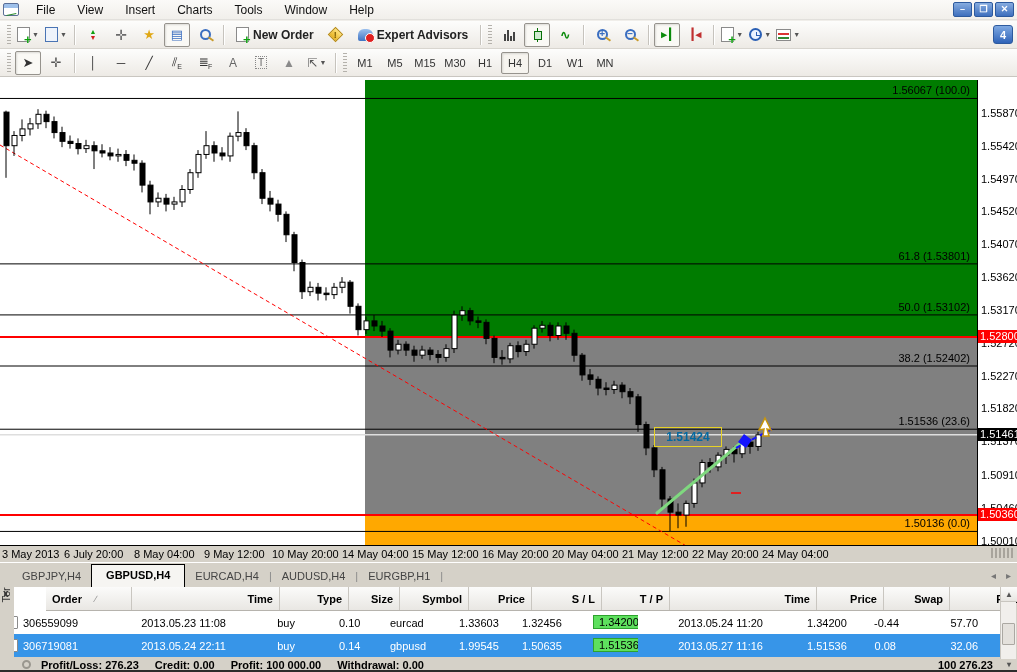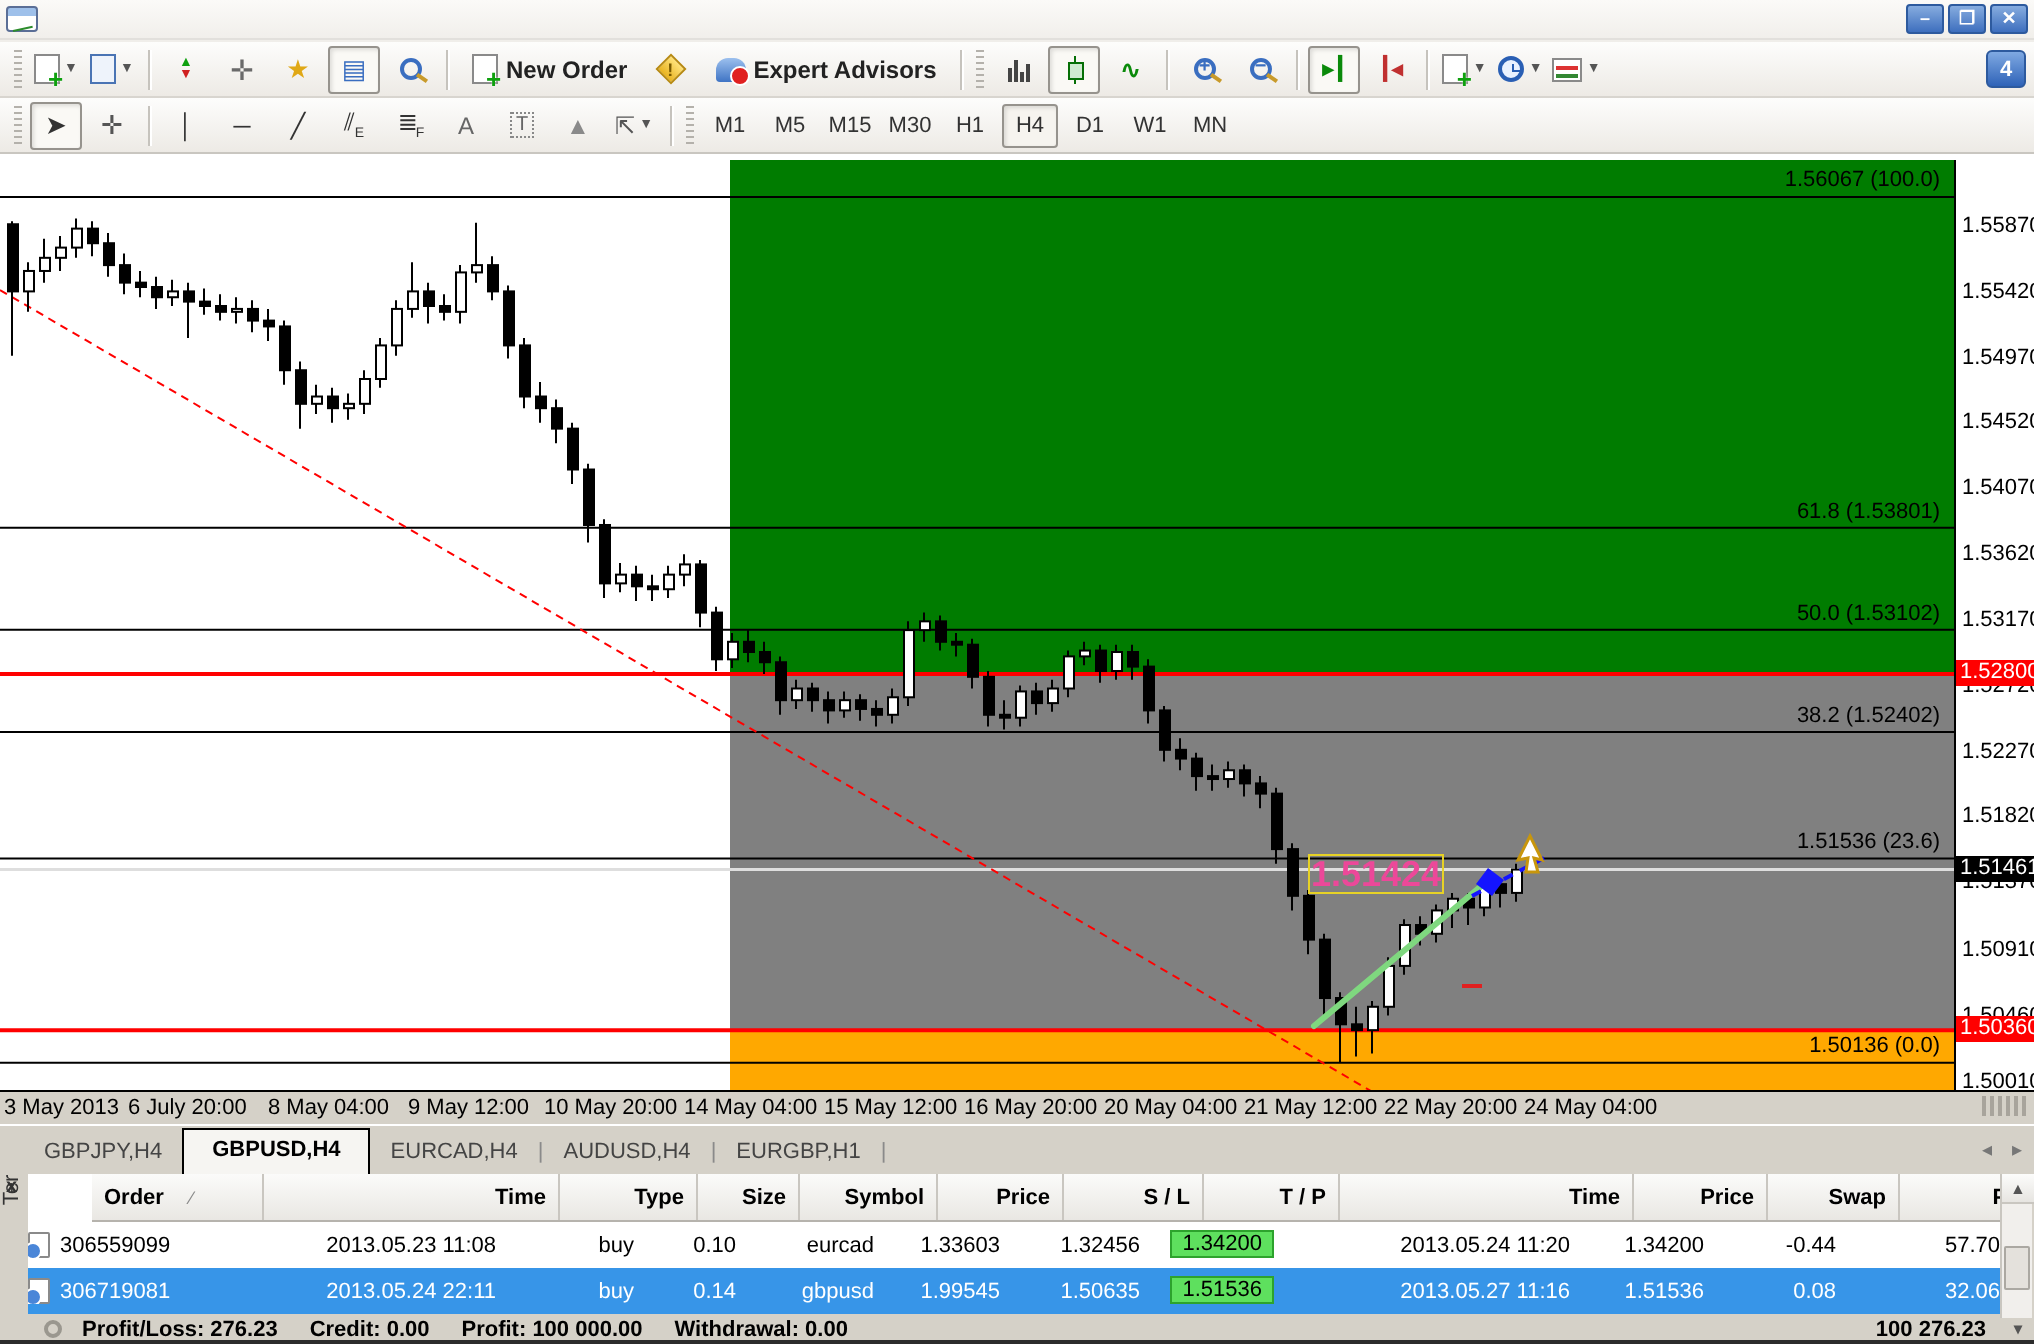"File" div { html: none -> <div> <span>File</span> <span>View</span> <span>Insert</span> <span>Charts</span> <span>Tools</span> <span>Window</span> <span>Help</span> </div> }
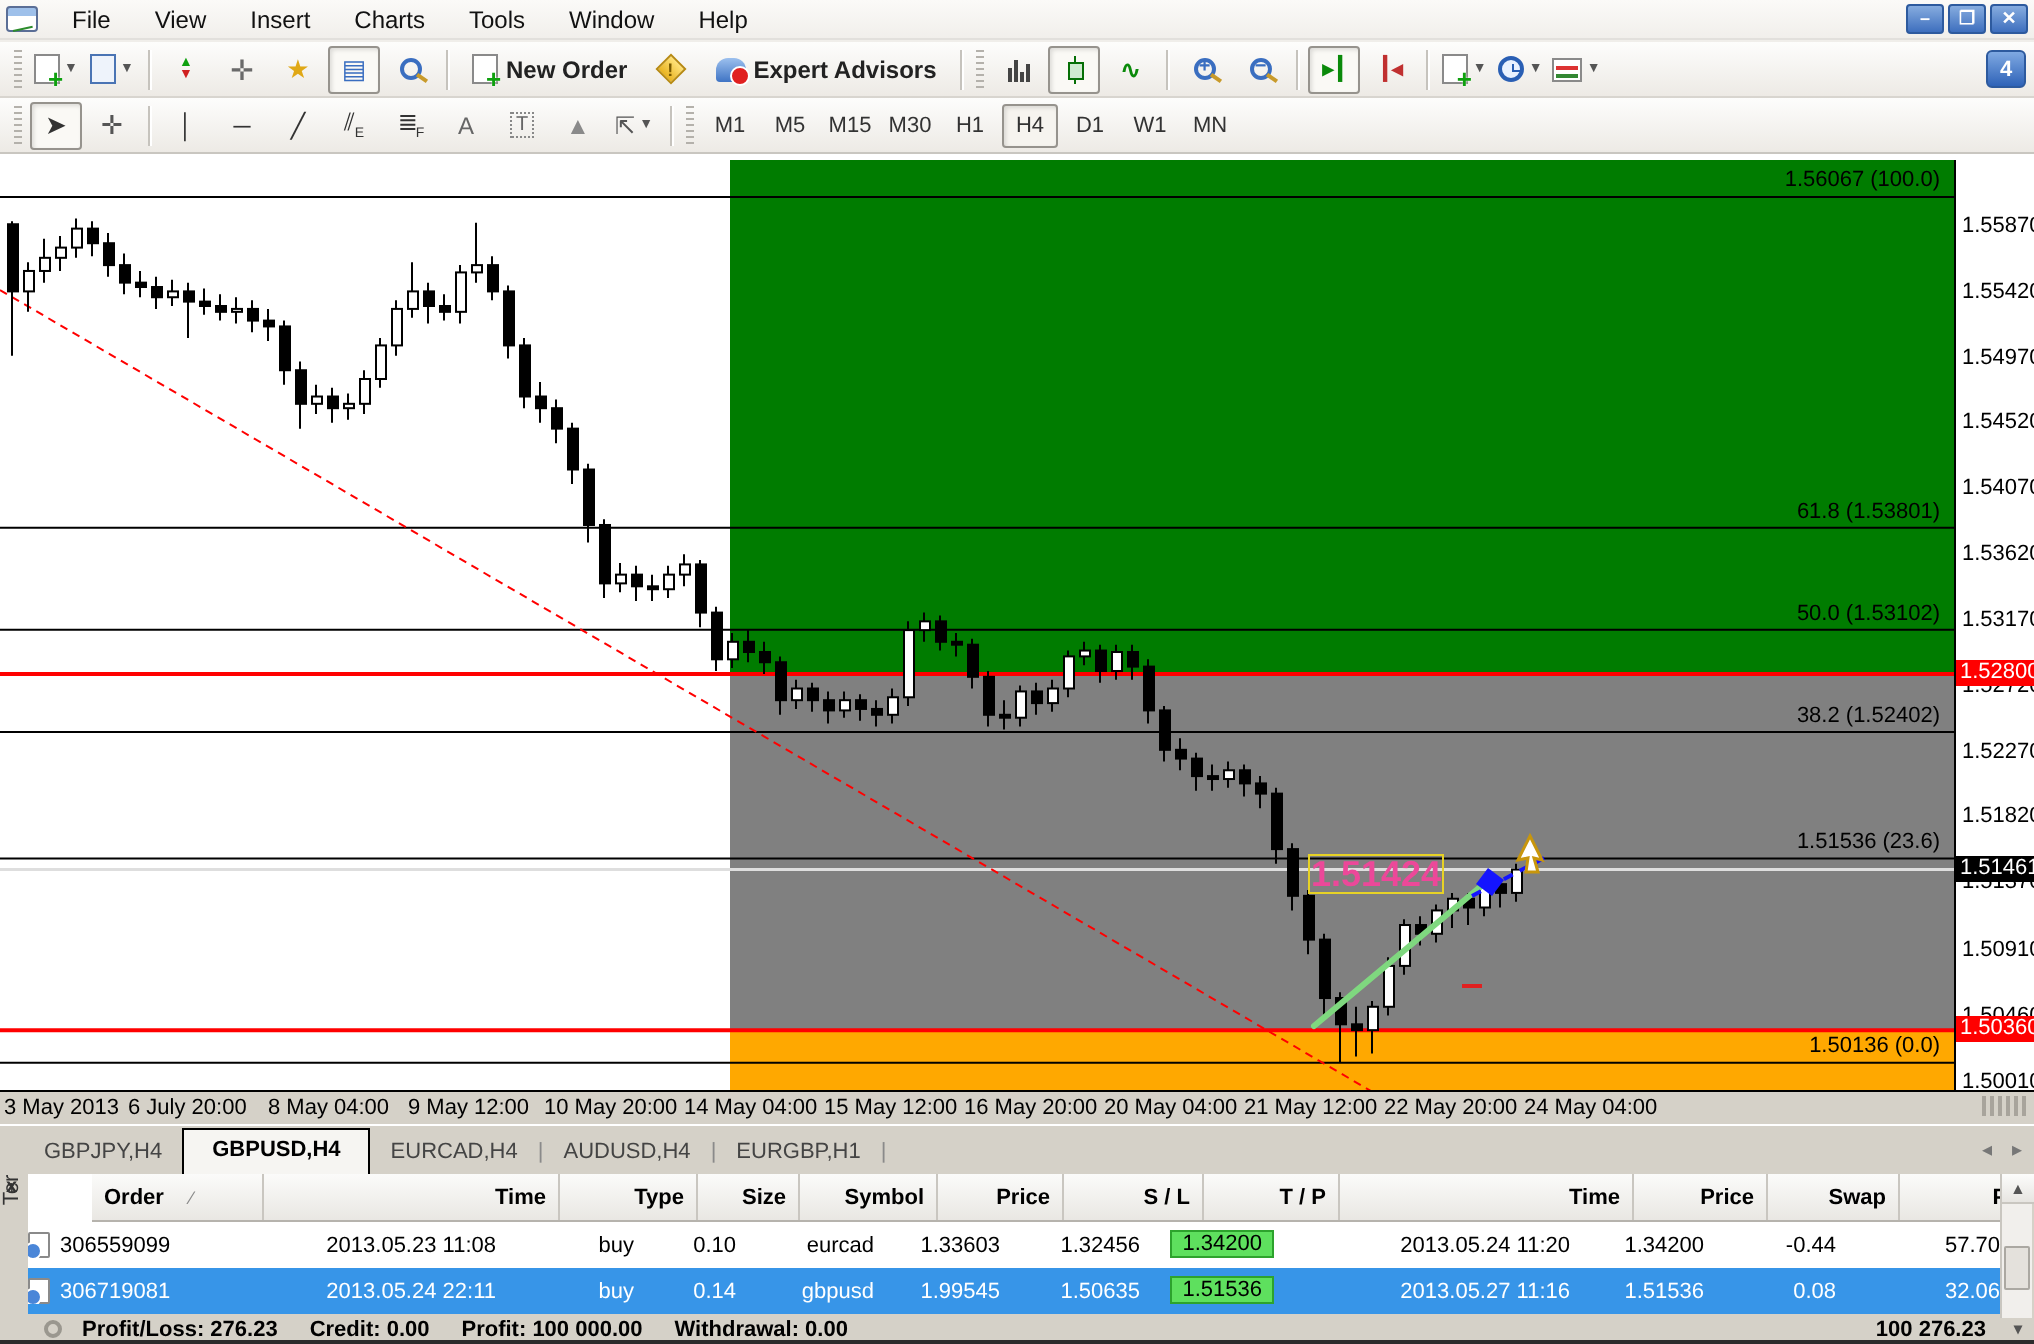"1.51424" #price-tag { color: #ec4899 -> #0369a1; font-size: 18px -> 12px }
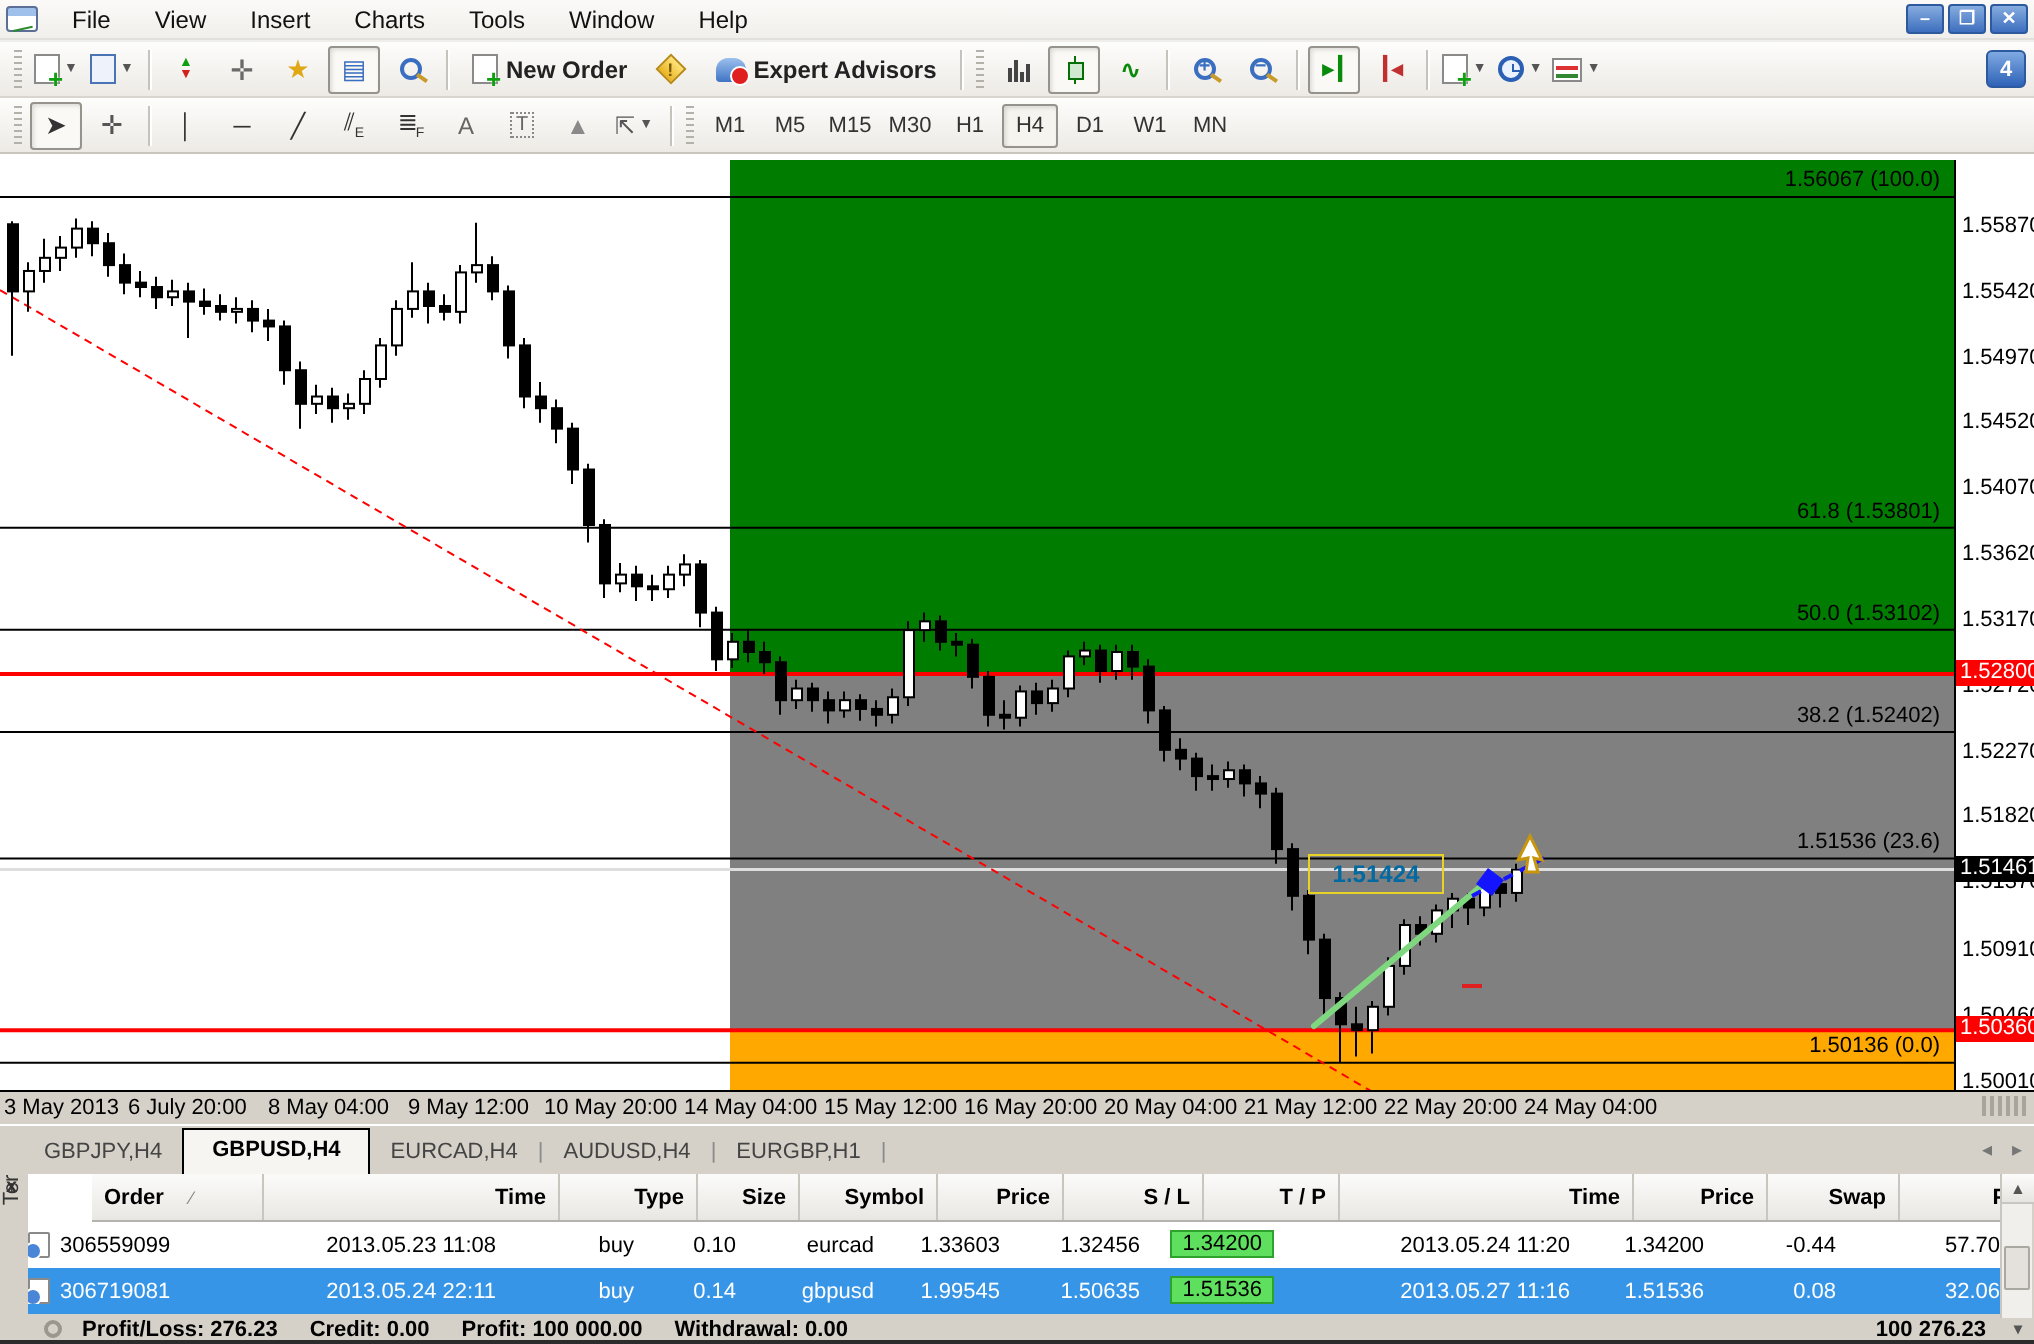"306559099" .cell { justify-content: none -> flex-end; padding: 0 0 -> 0 22px }
